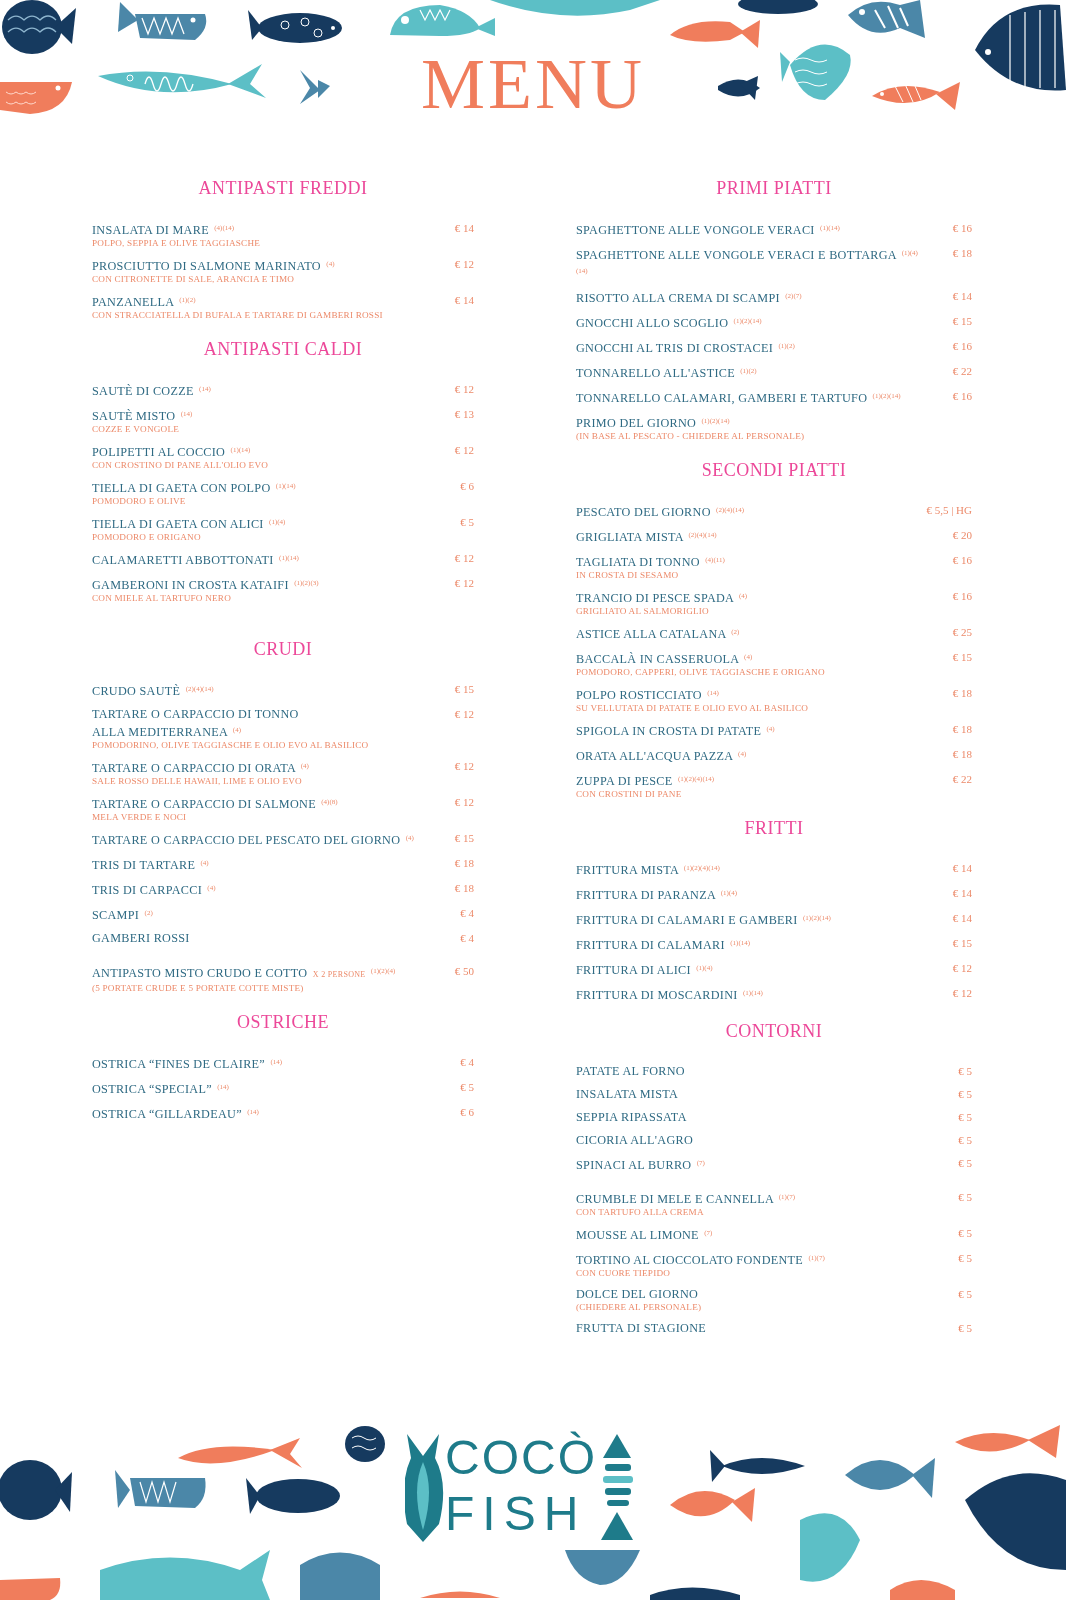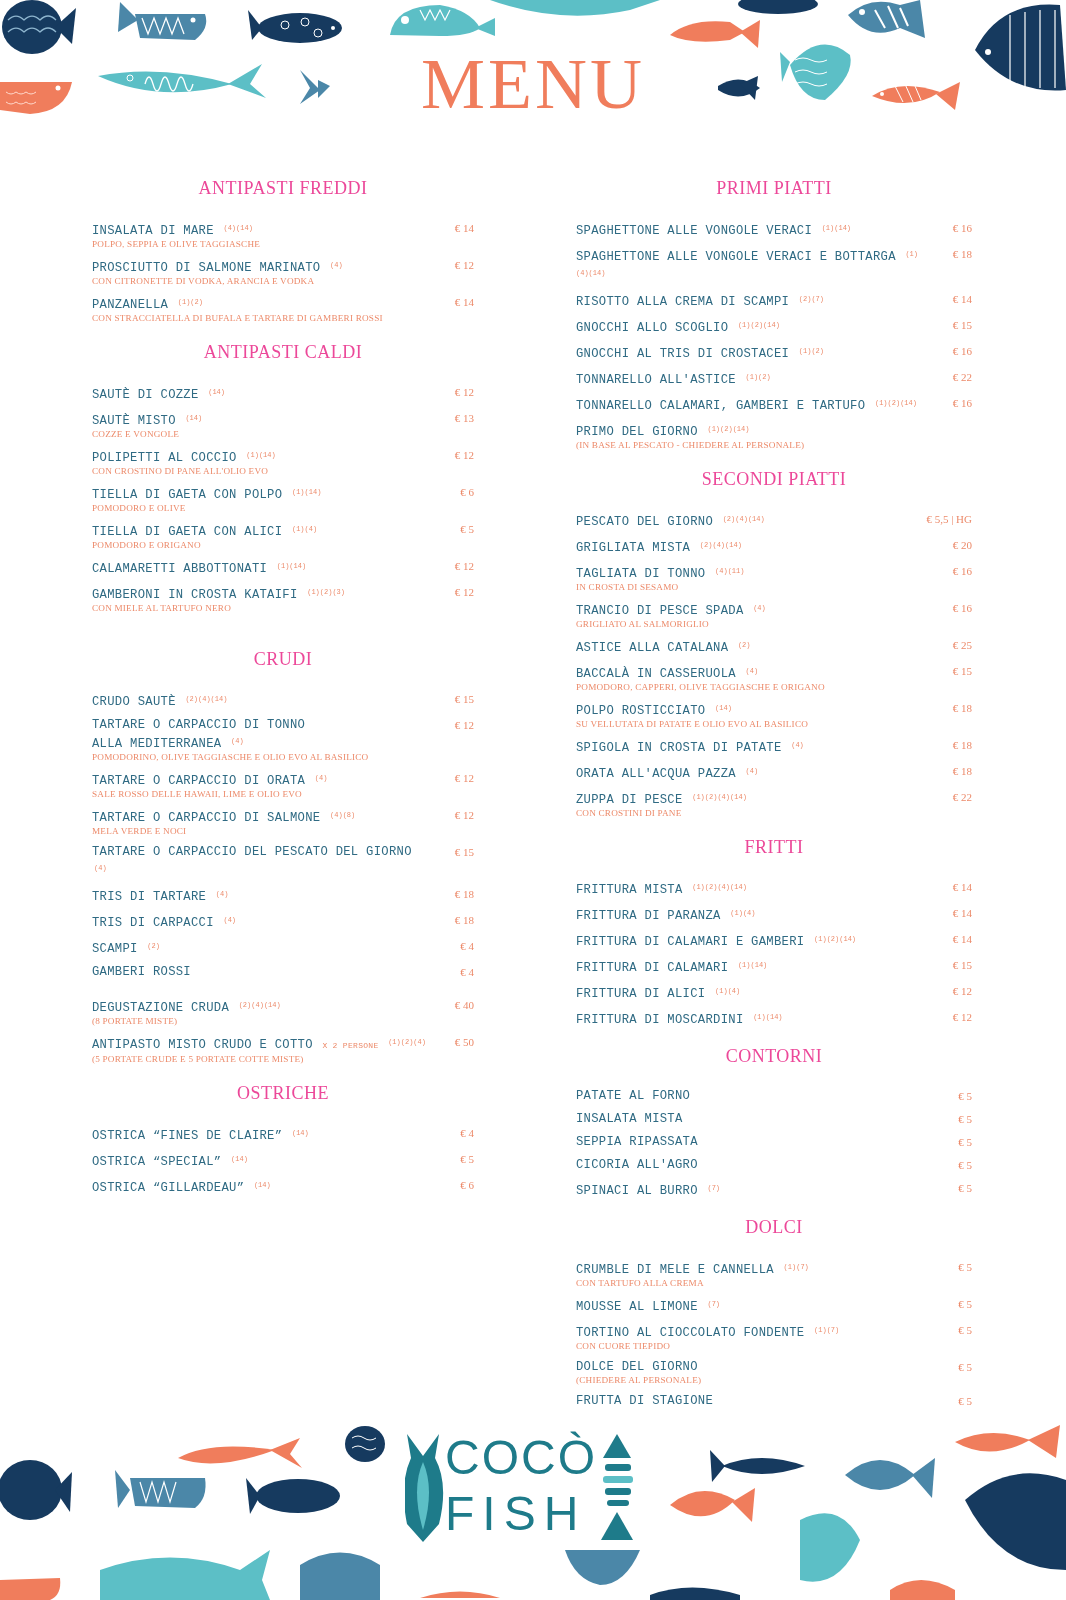"INSALATA DI MARE (4)(14)" .item-name { font-family: Liberation Mono, monospace -> none }
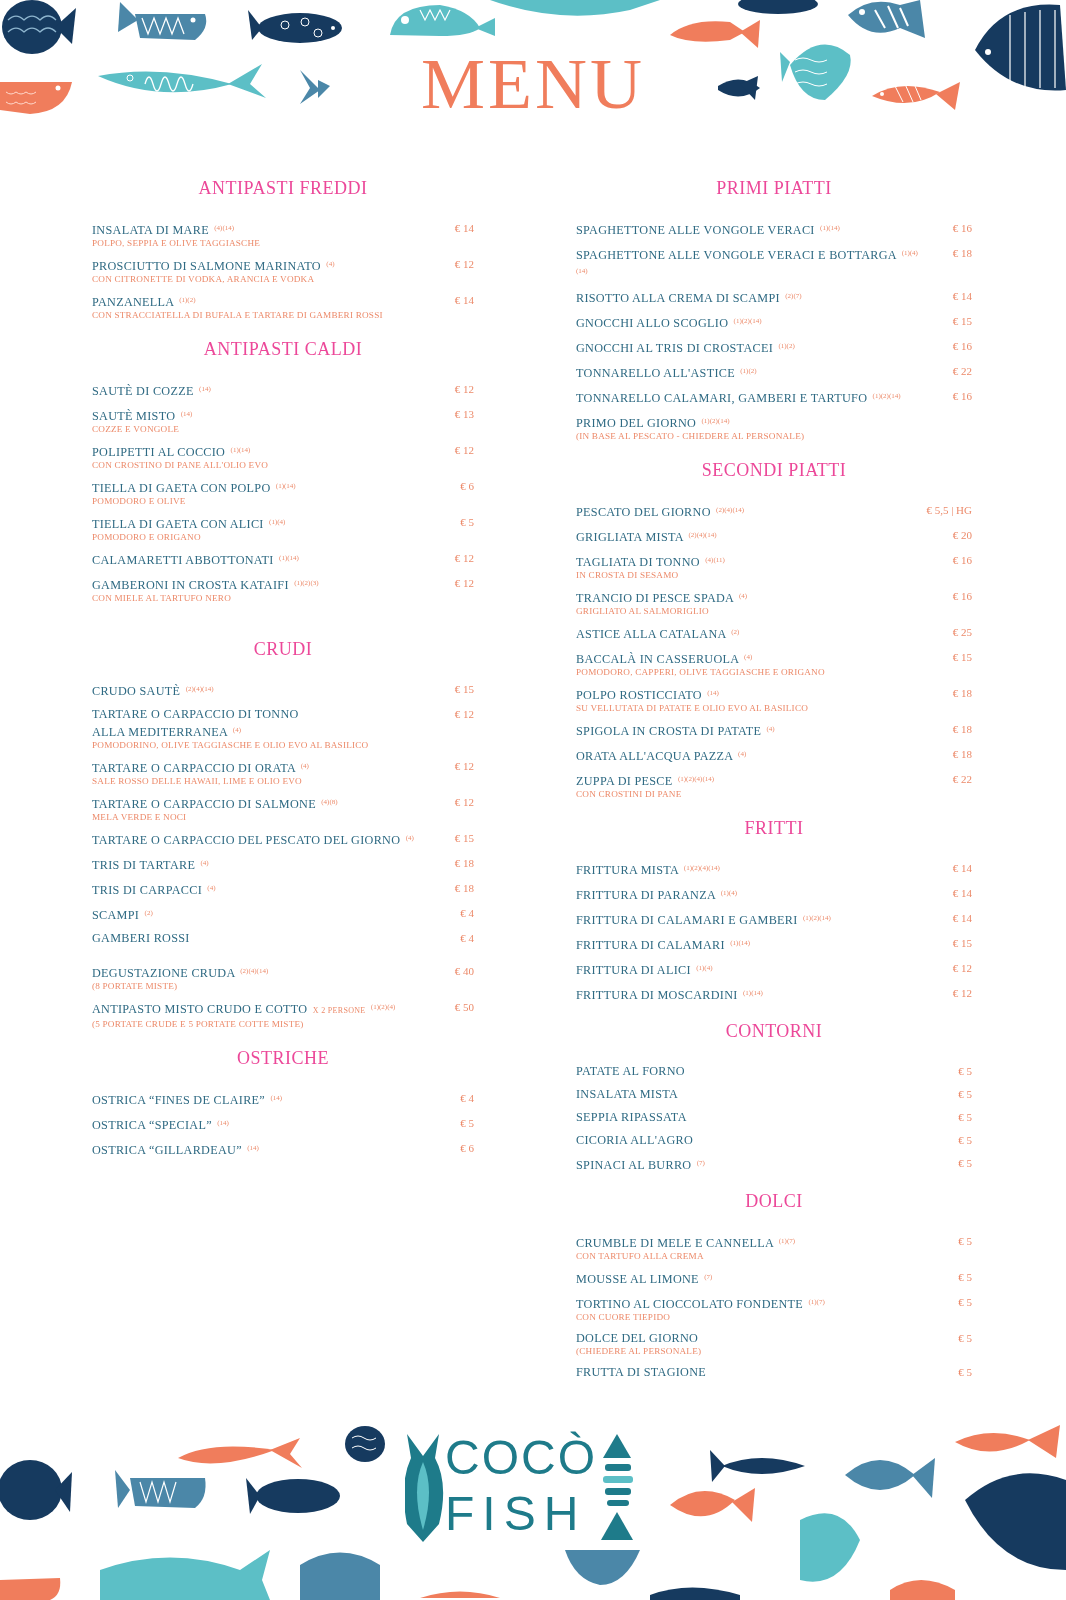"CON CITRONETTE DI VODKA, ARANCIA" div.item-desc { text: VODKA, ARANCIA E VODKA -> SALE, ARANCIA E TIMO }
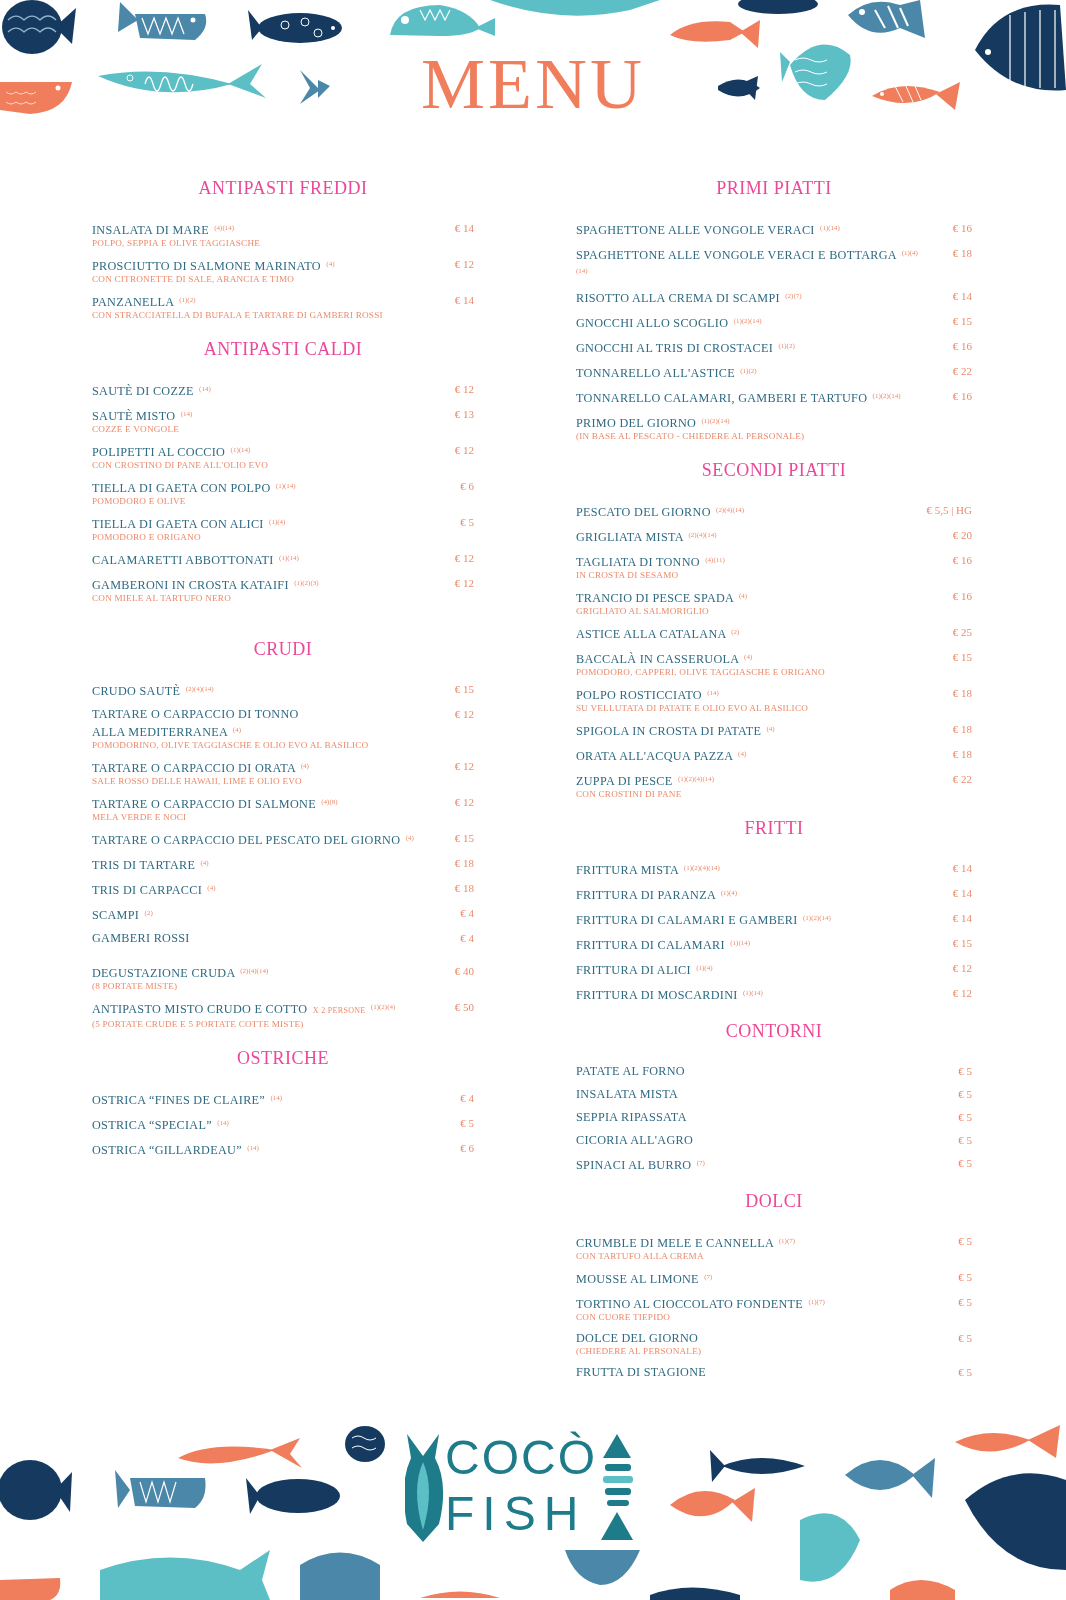"DEGUSTAZIONE CRUDA (2)(4)(14)" div.item { html: <div> <div><span>DEGUSTAZIONE CRUDA</span> <span>(2)(4)(14)</span></div> <div>(8 PORTATE MISTE)</div> <div>€ 40</div> </div> -> none }
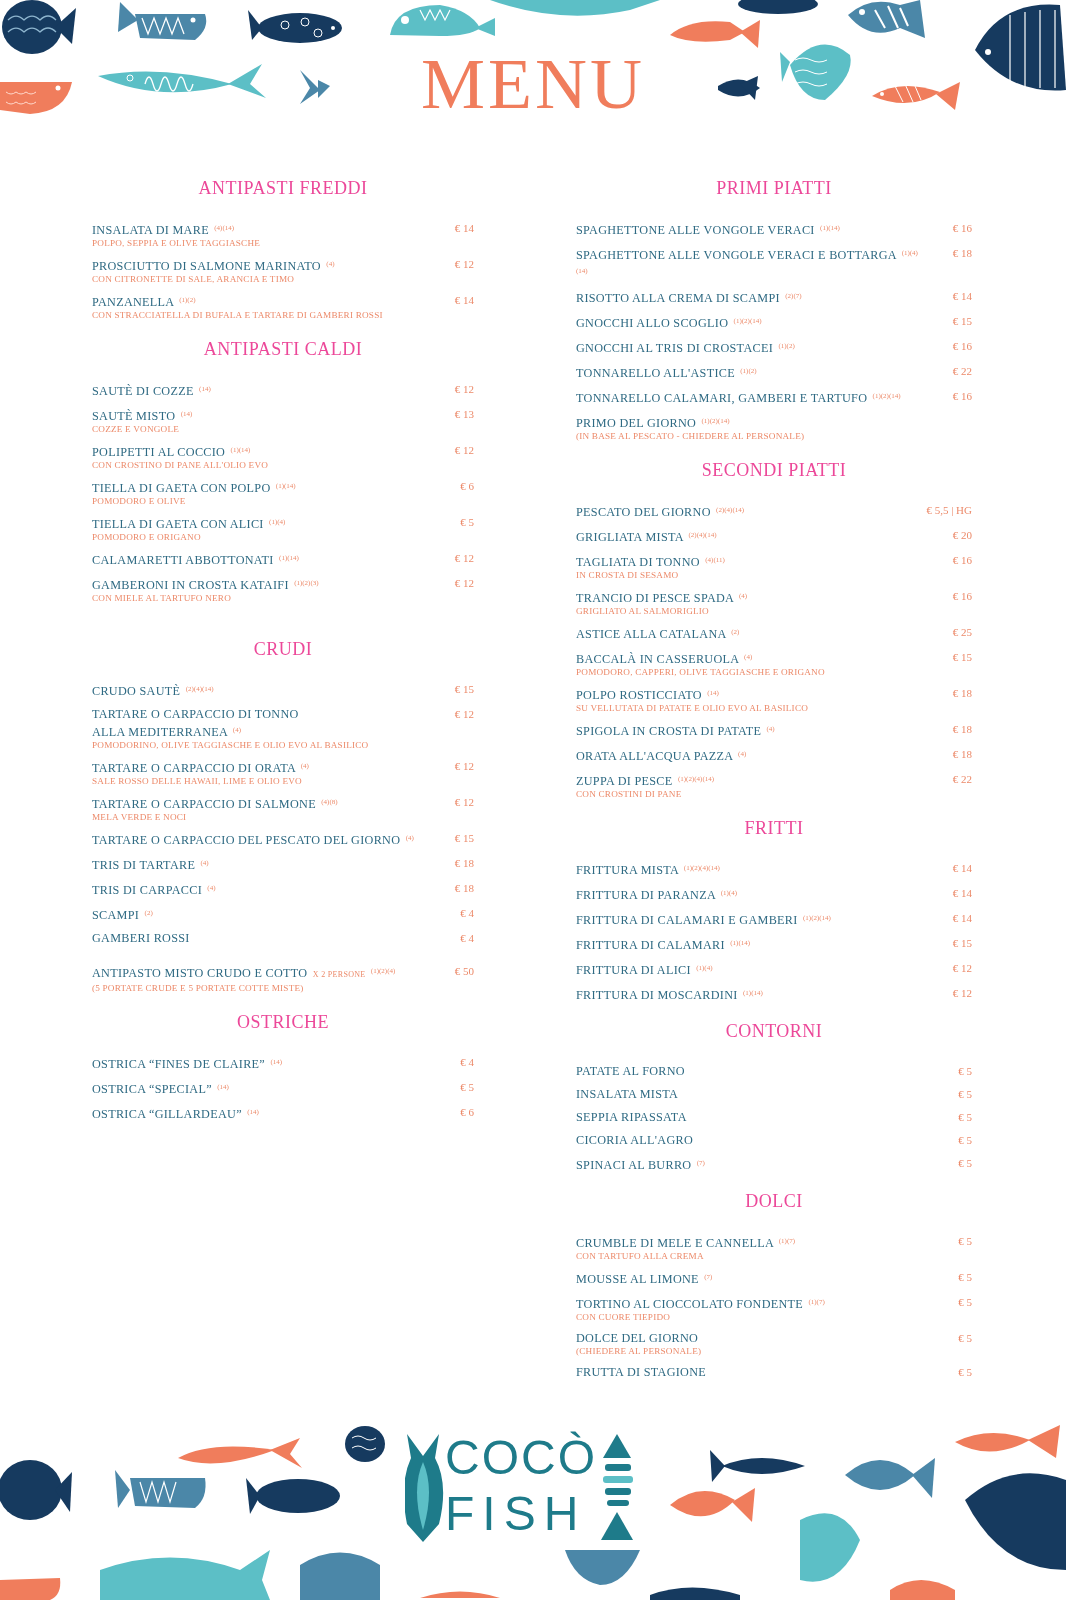"DOLCI" div.section-title { html: <div>DOLCI</div> -> none }
